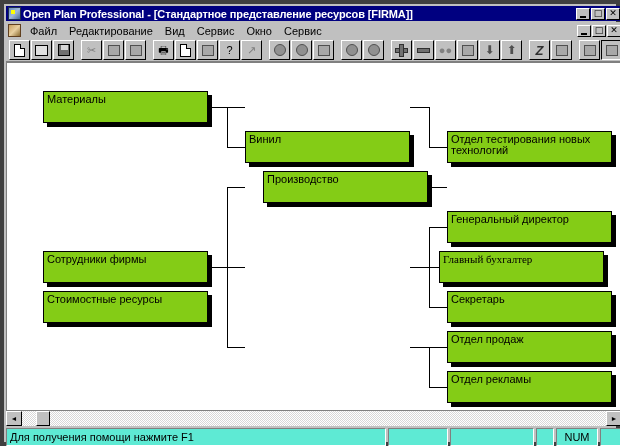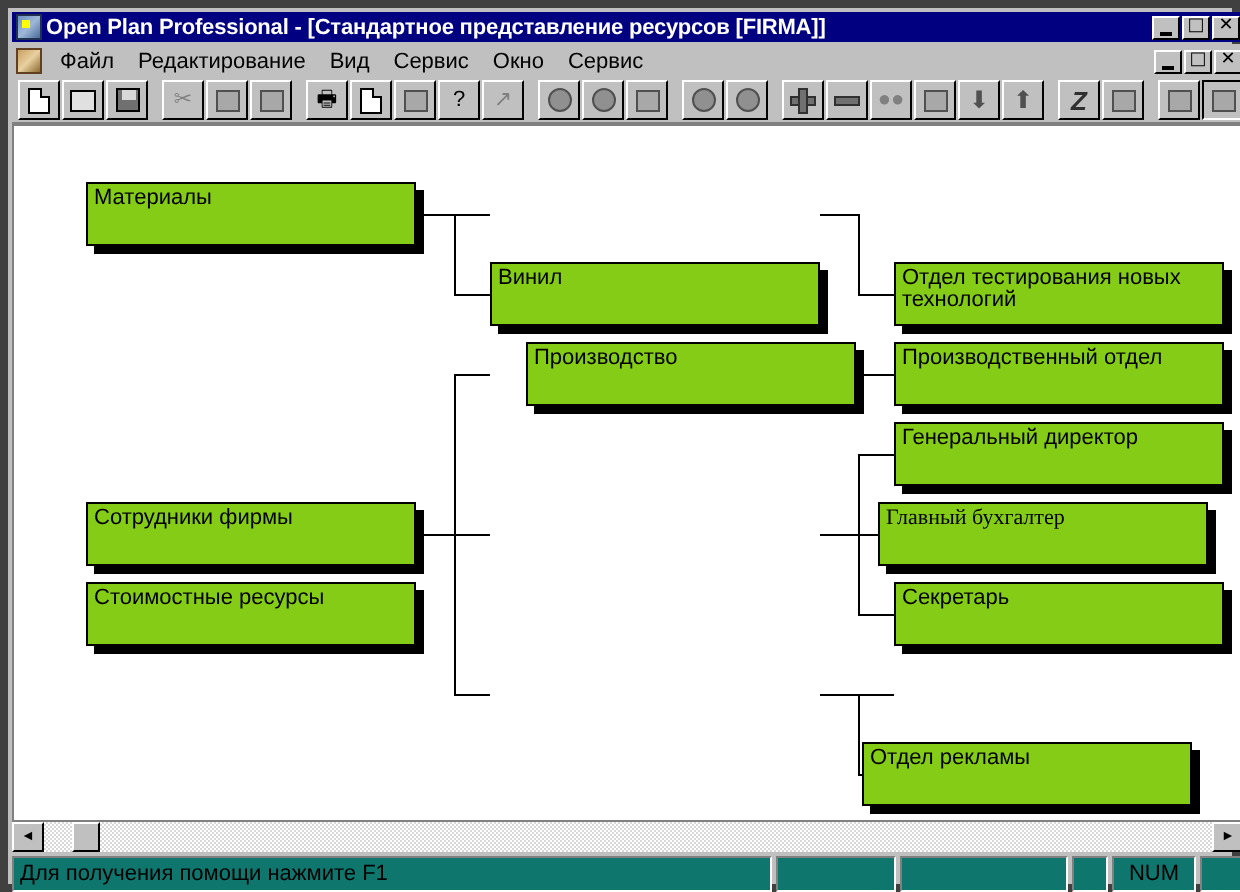"Производственный отдел" div.node { html: <div> <span>Производственный отдел</span> </div> -> none }
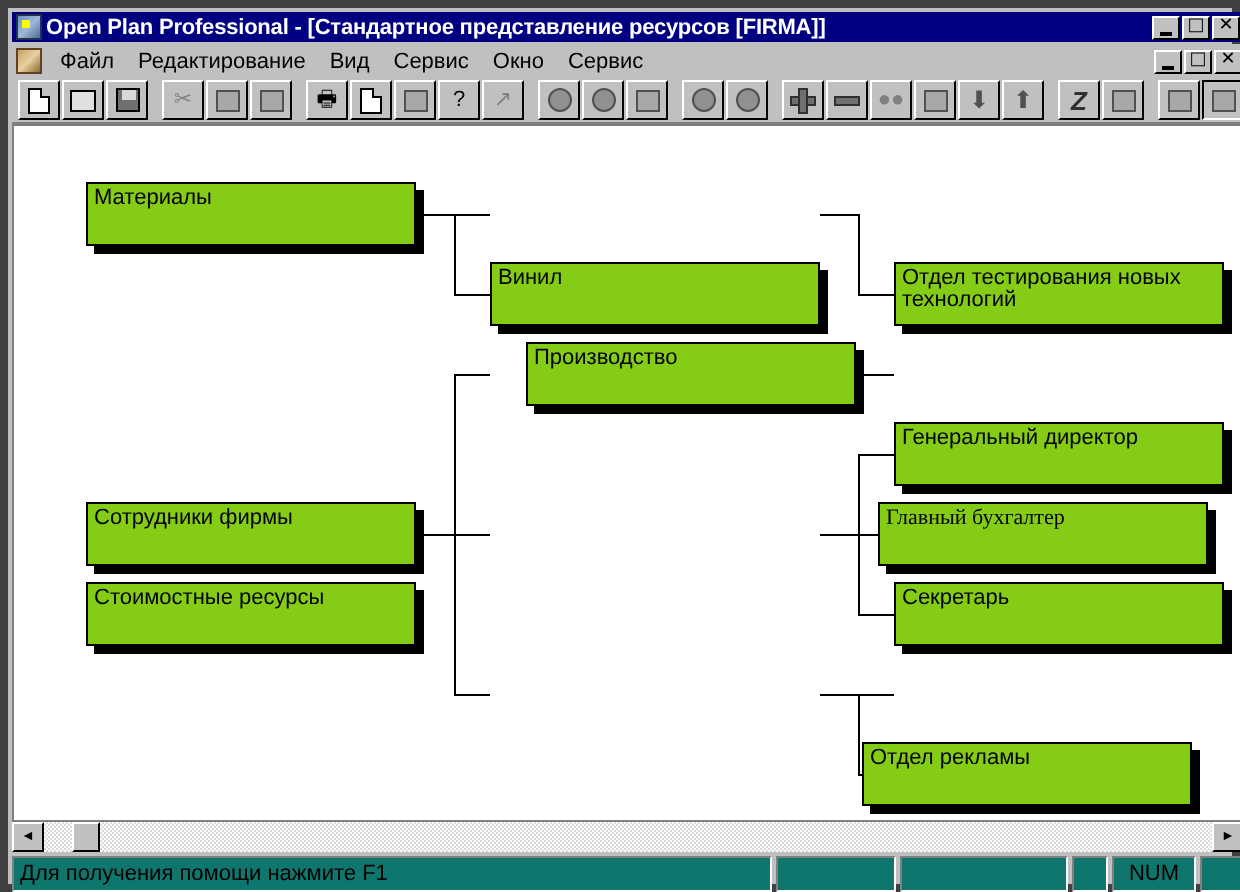"Отдел продаж" div.node { html: none -> <div> <span>Отдел продаж</span> </div> }
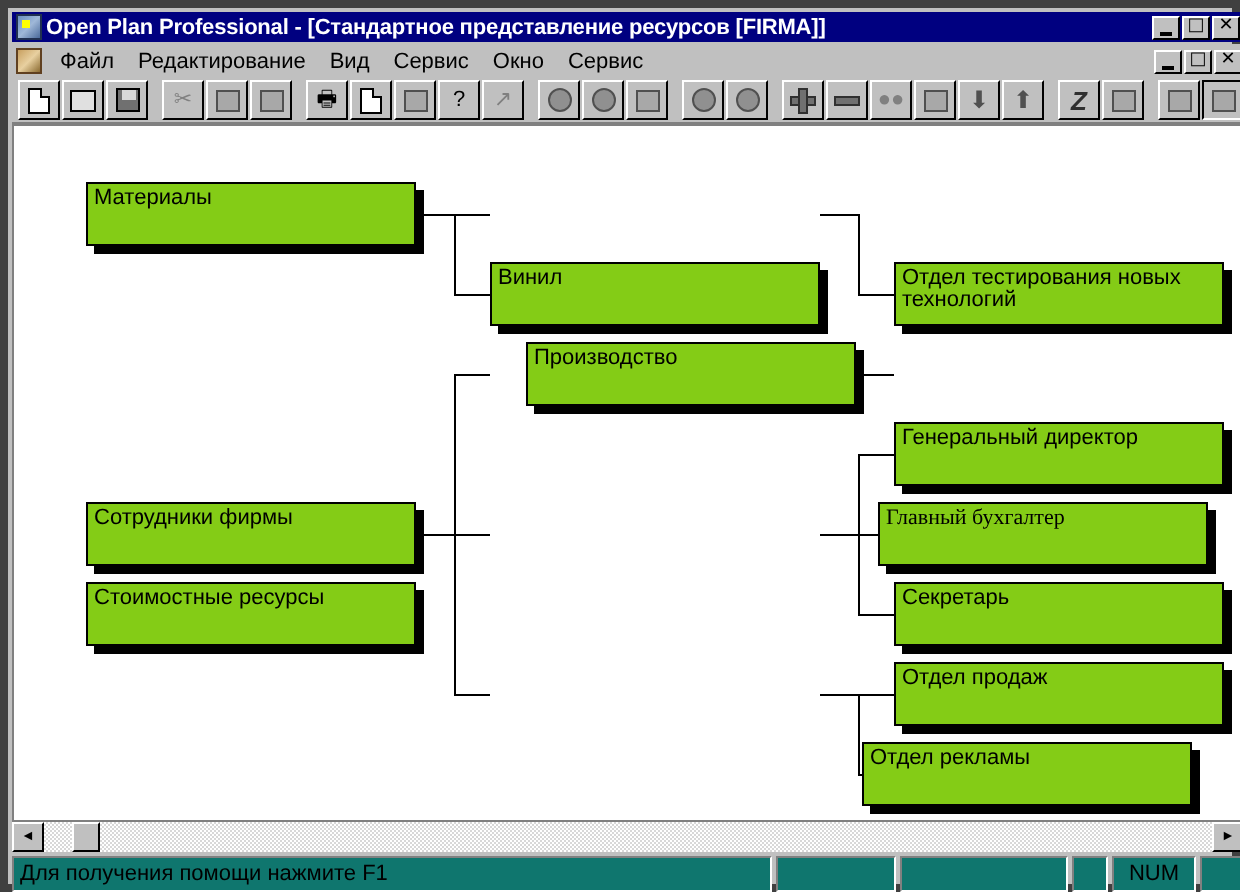"Отдел рекламы" div.node { left: 424px -> 440px }
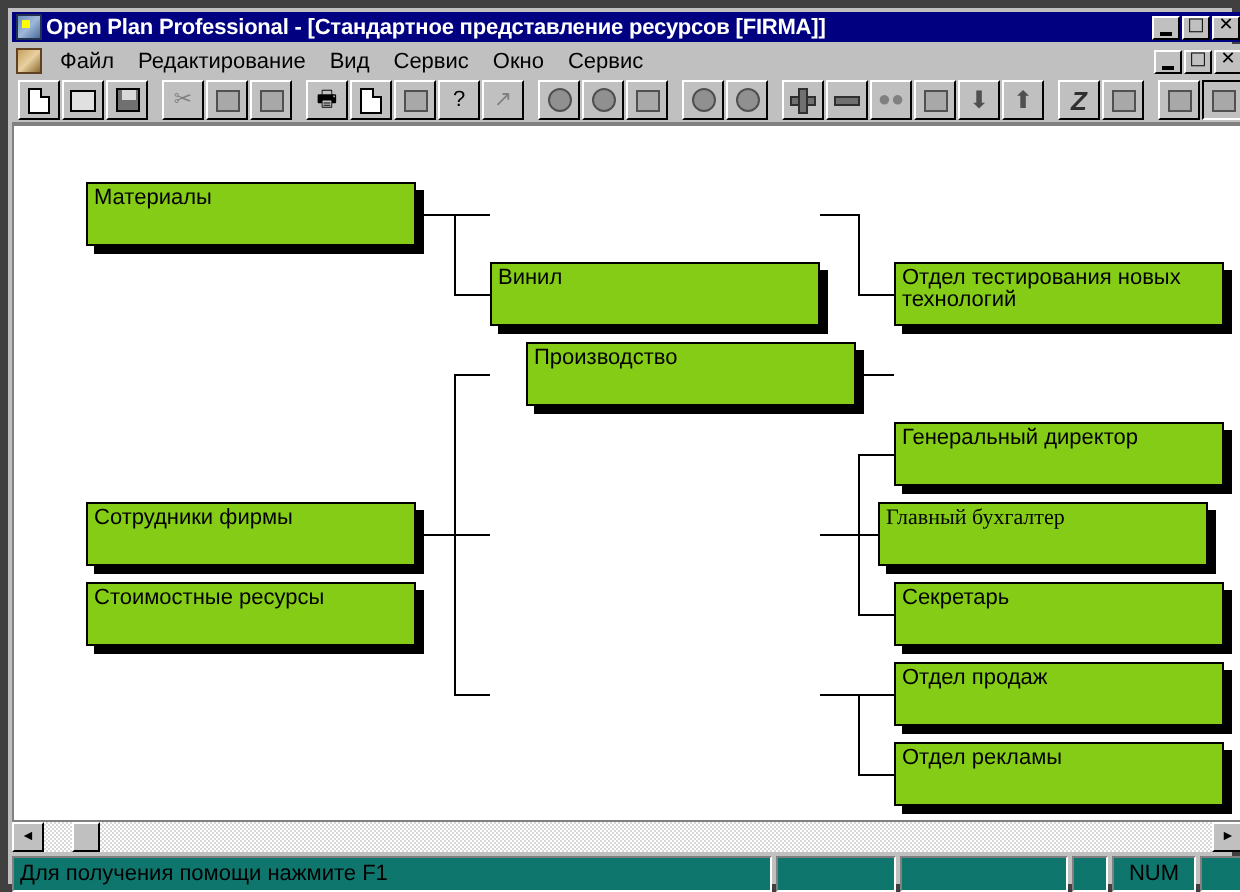"Для получения помощи нажмите F1" .sb-panel { background: #0f766e -> #5eead4 }
